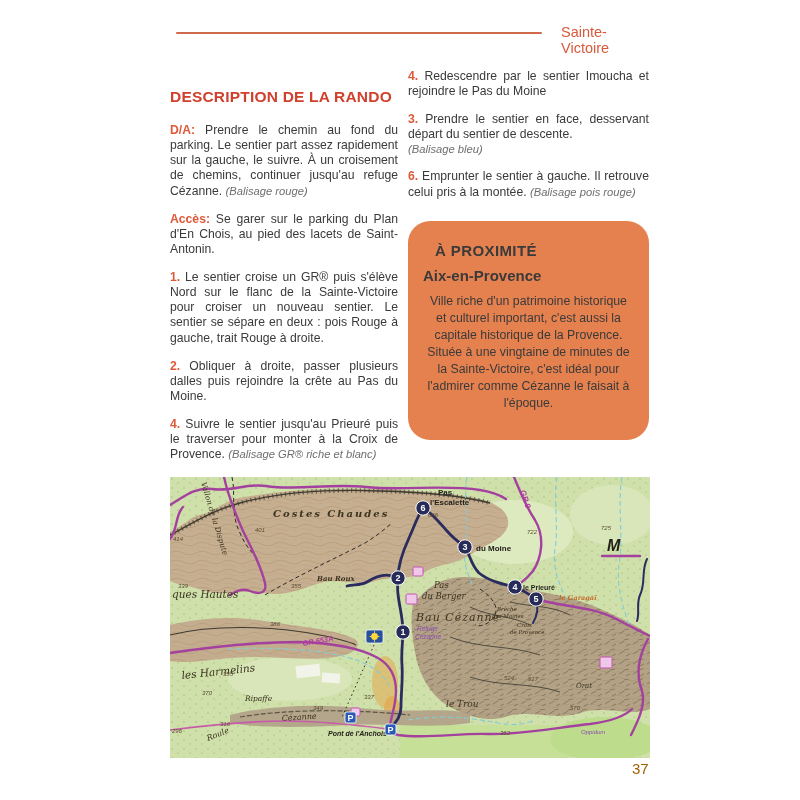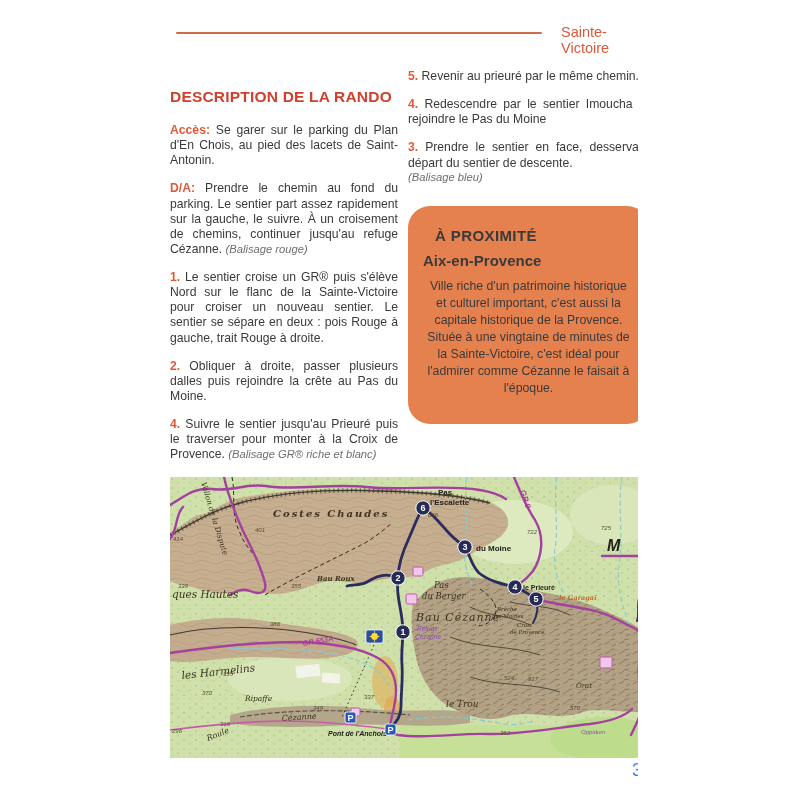"Sainte-Victoire" .page { padding-left: none -> 32px }
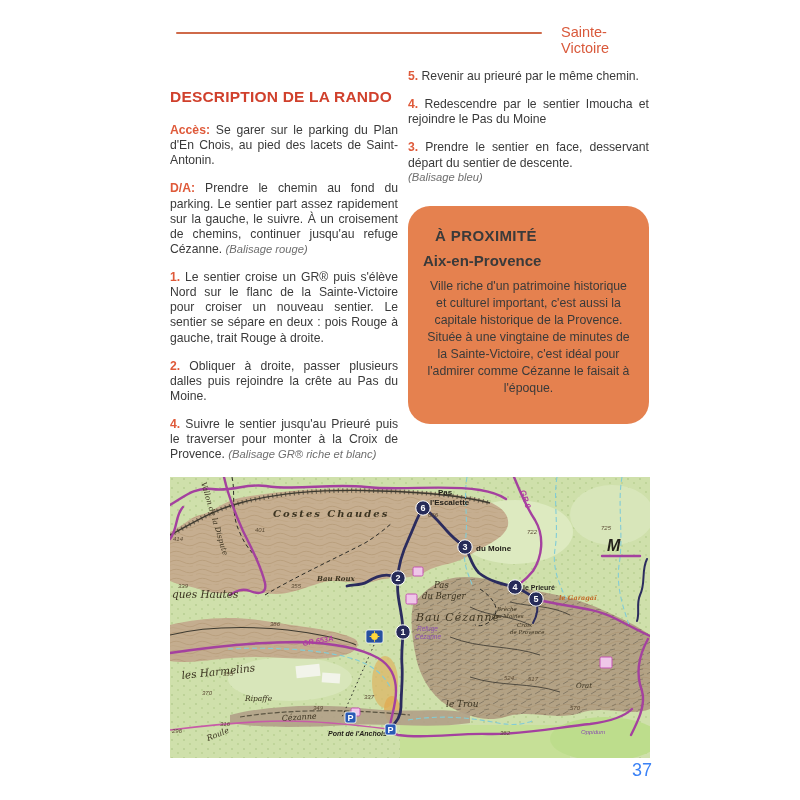"5. Revenir au prieuré par" p { html: <p><span>5.</span><span>Revenir au prieuré par le même chemin.</span></p> -> none }
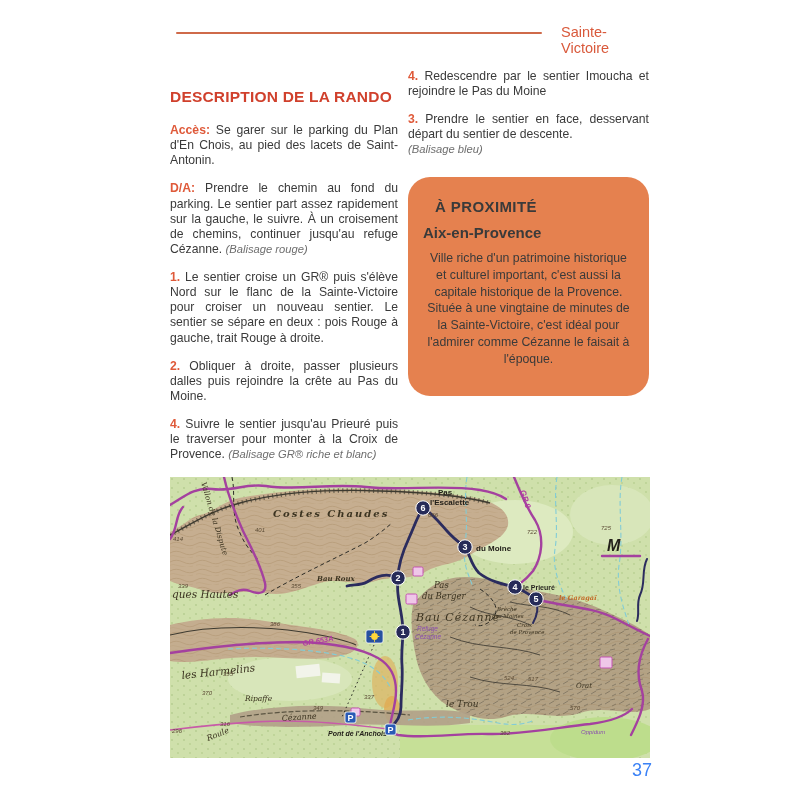"6. Emprunter le sentier à" p { html: none -> <p><span>6.</span><span>Emprunter le sentier à gauche. Il retrouve celui pris à la montée.</span> <span>(Balisage pois rouge)</span></p> }
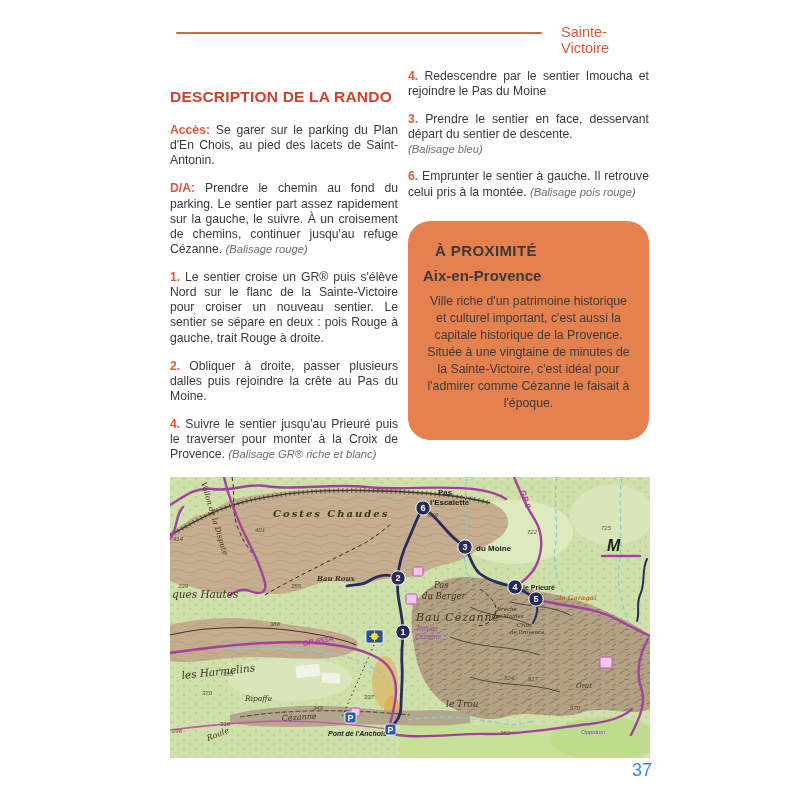"Accès: Se garer sur le" p { order: before "D/A: Prendre le chemin au" -> after "D/A: Prendre le chemin au" }
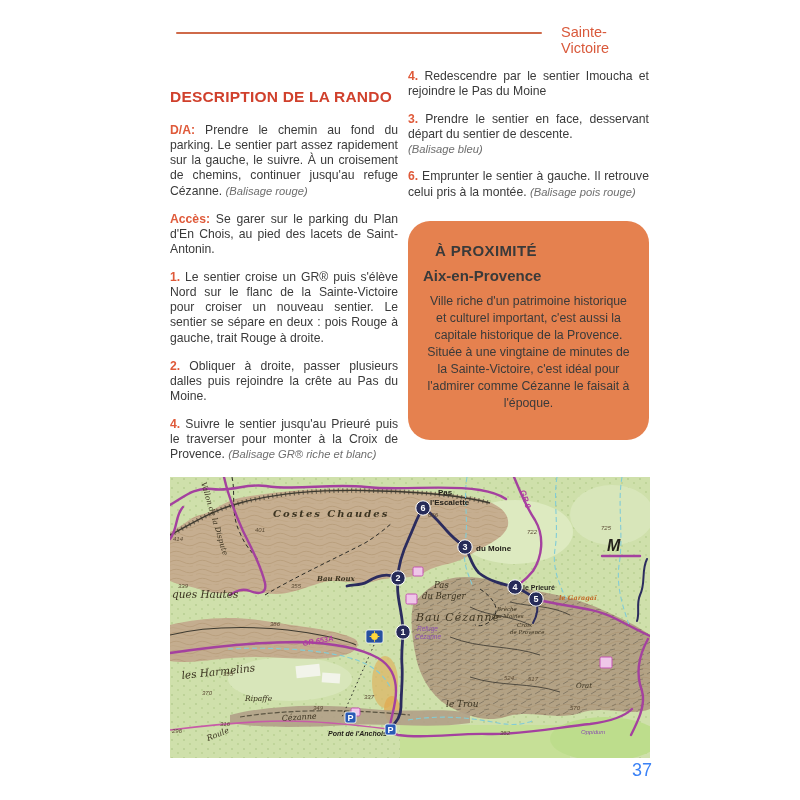"37" .pagenum { color: #3b82f6 -> #a16207; font-size: 18px -> 15px }
